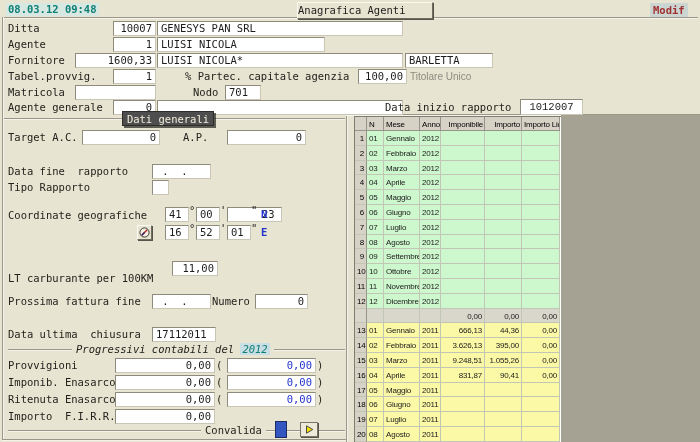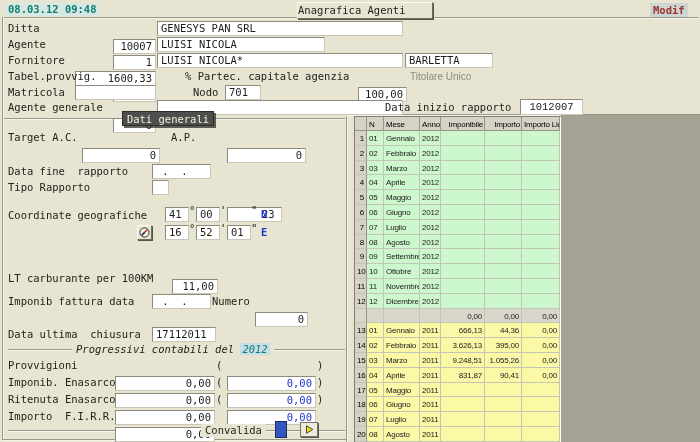"10007" .tf.num { margin-top: 18px -> none }
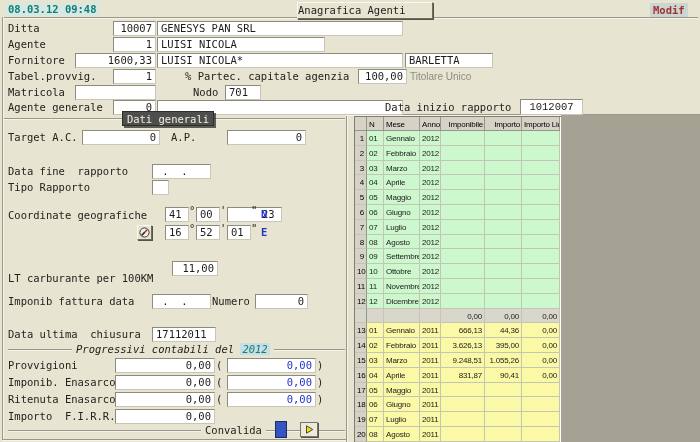"A.P." div.lbl { left: 171px -> 183px }
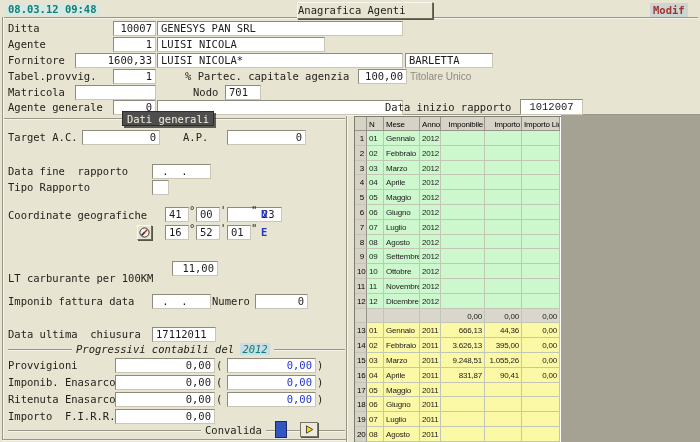"Imponib fattura data" div.lbl { text: Imponib fattura data -> Prossima fattura fine }
